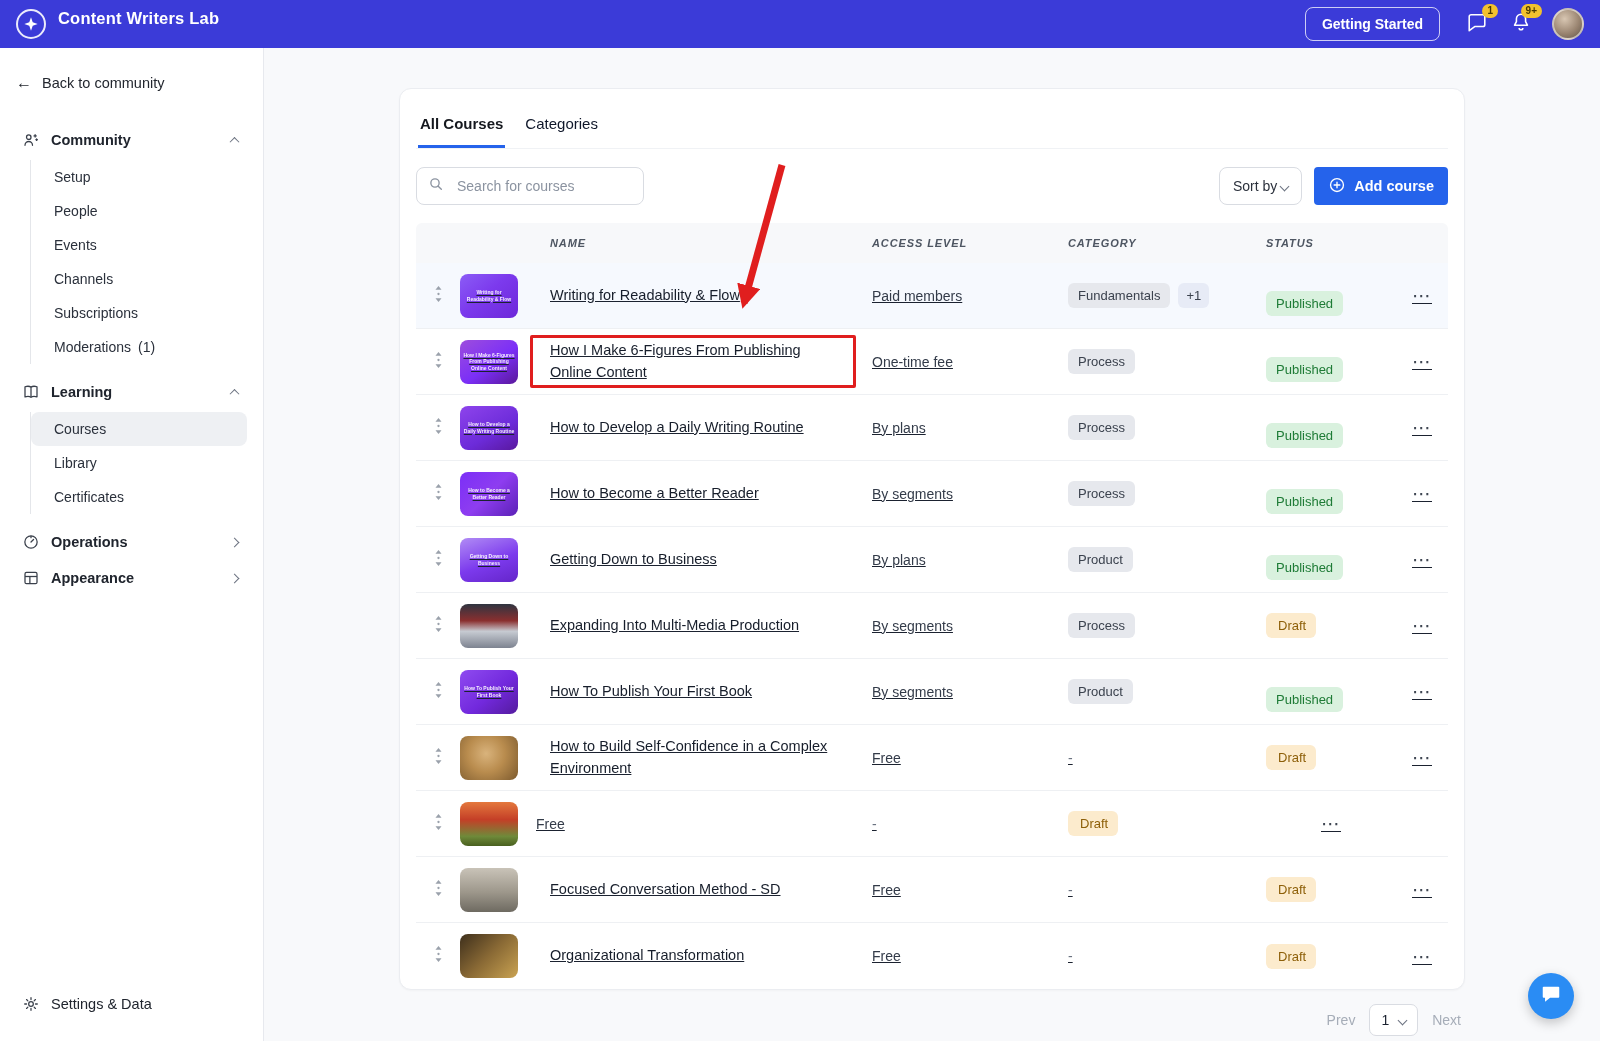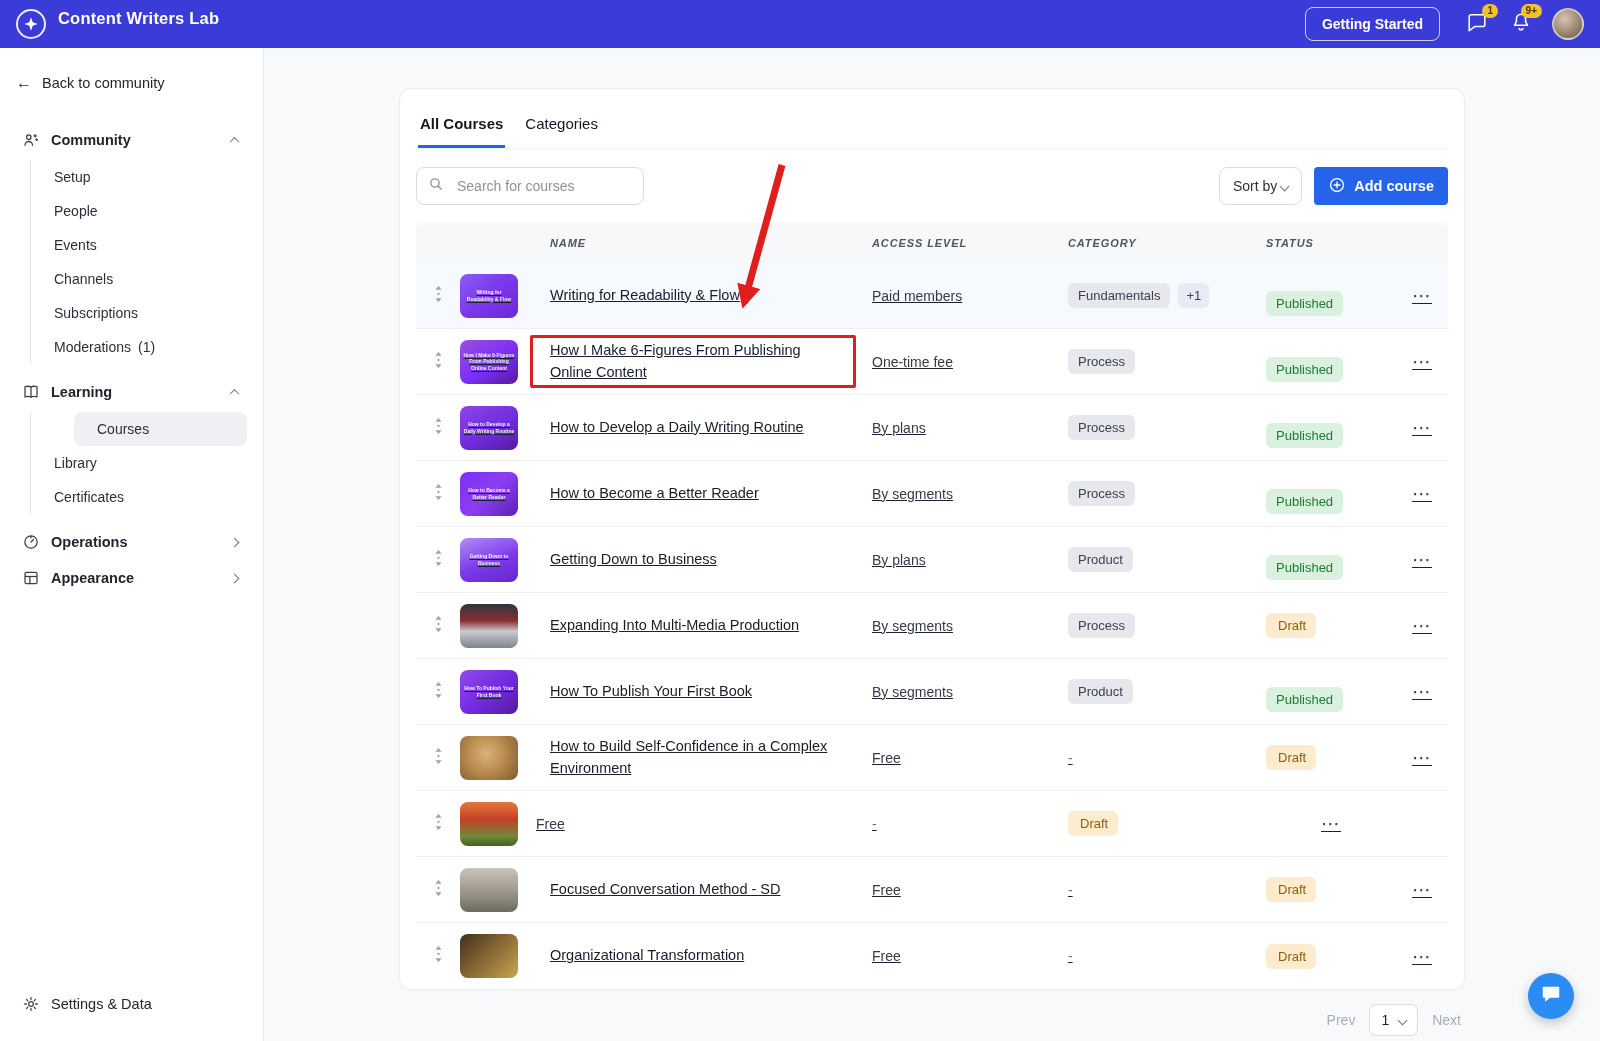"Courses" .side-subitem.active { margin-left: 43px -> none }
